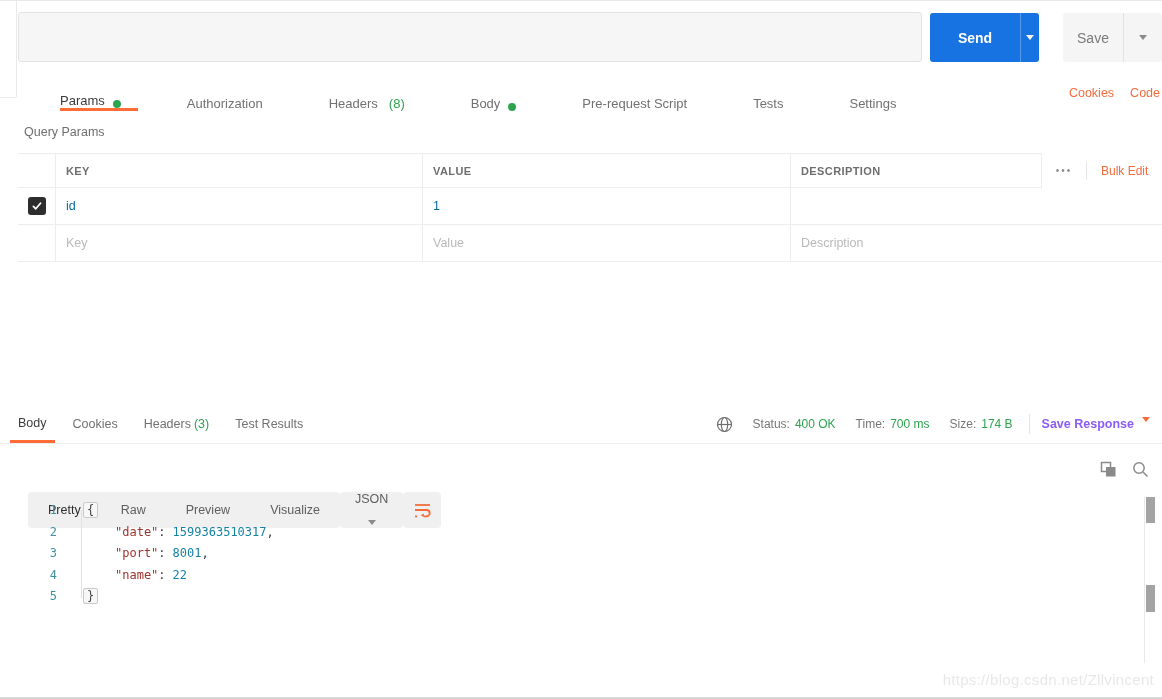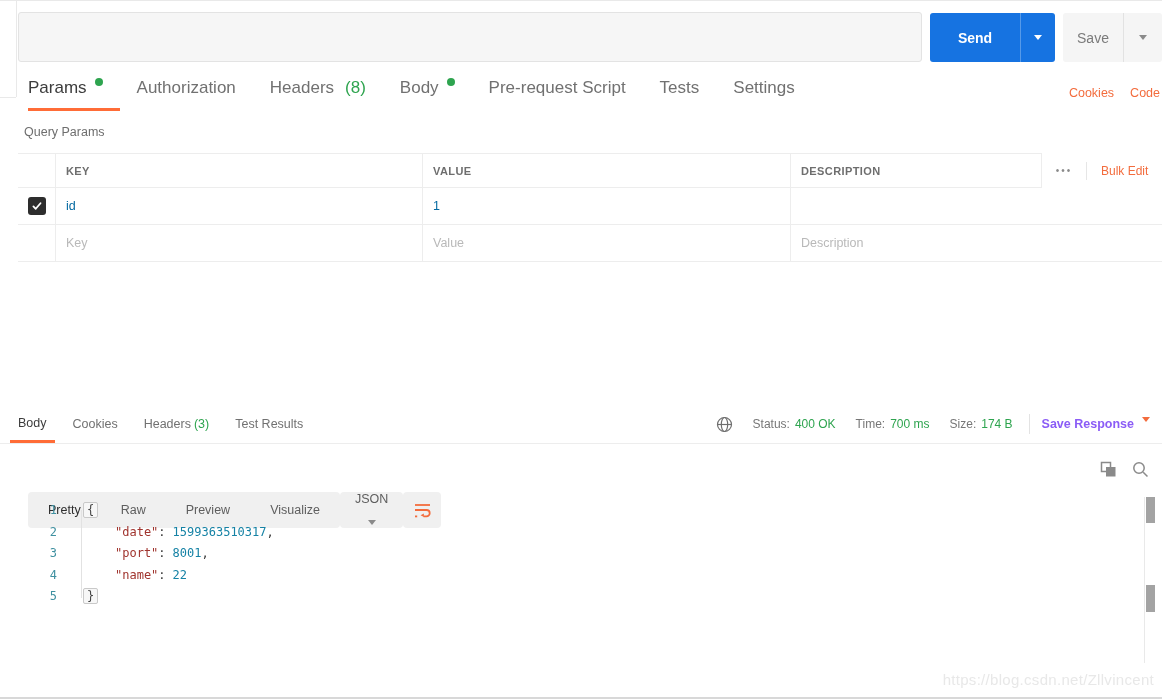"Send" .send-btn { width: 125px -> 109px }
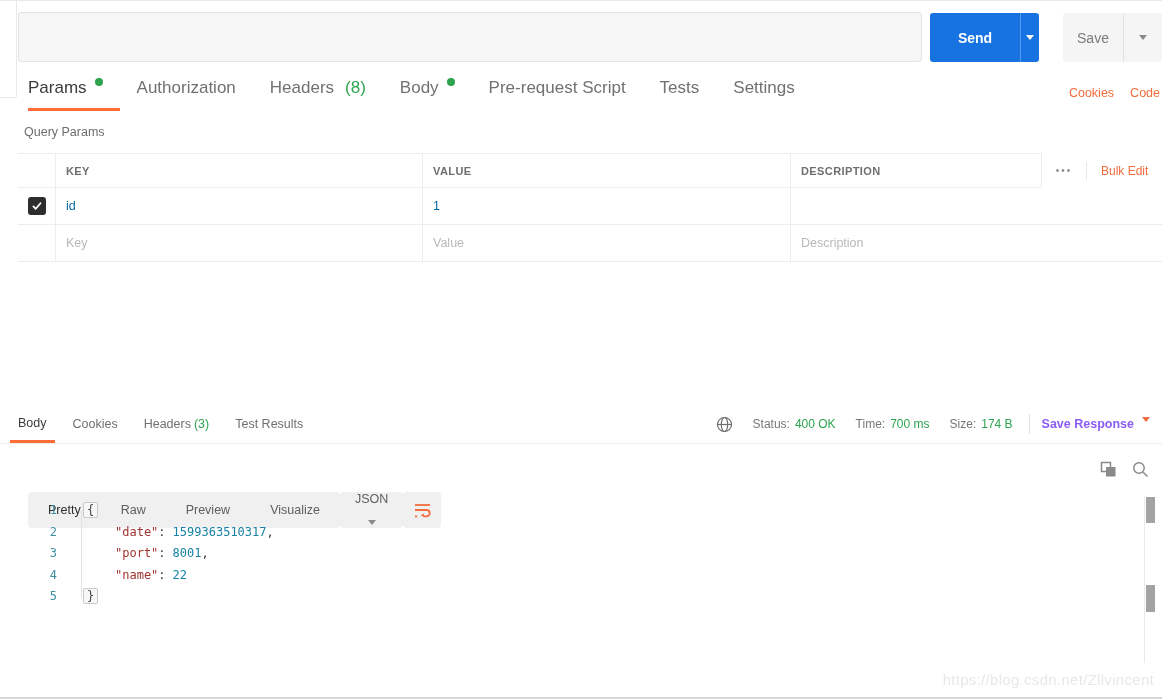"Params" .tab { align-items: flex-start -> flex-end; font-size: 17px -> 13px; margin-left: none -> 32px }
